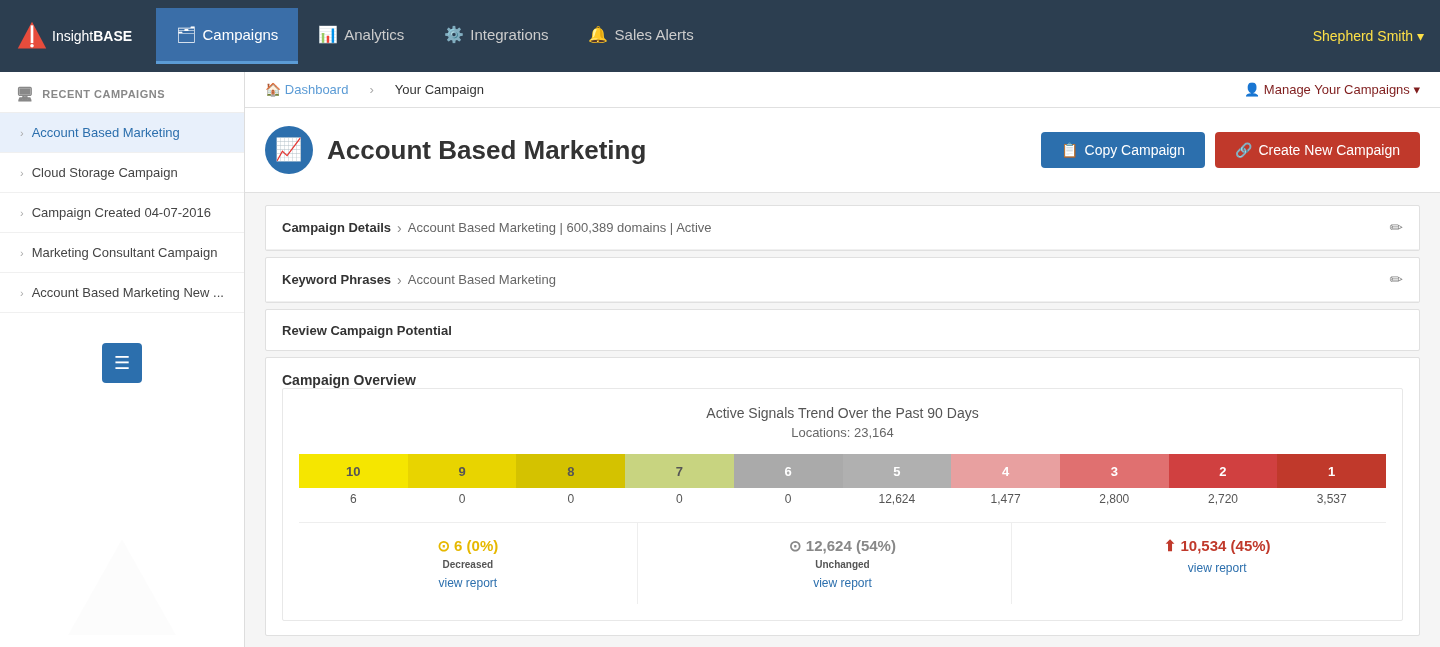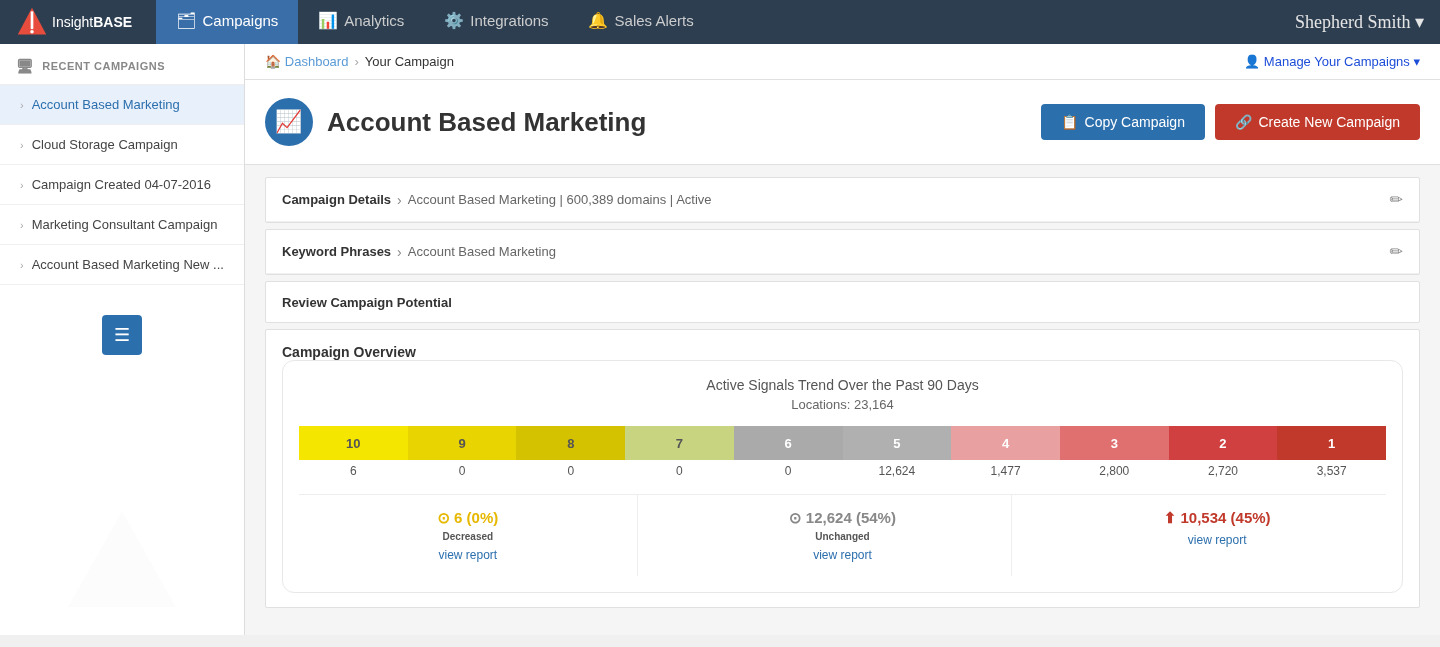"Insight" .header { height: 44px -> 72px }
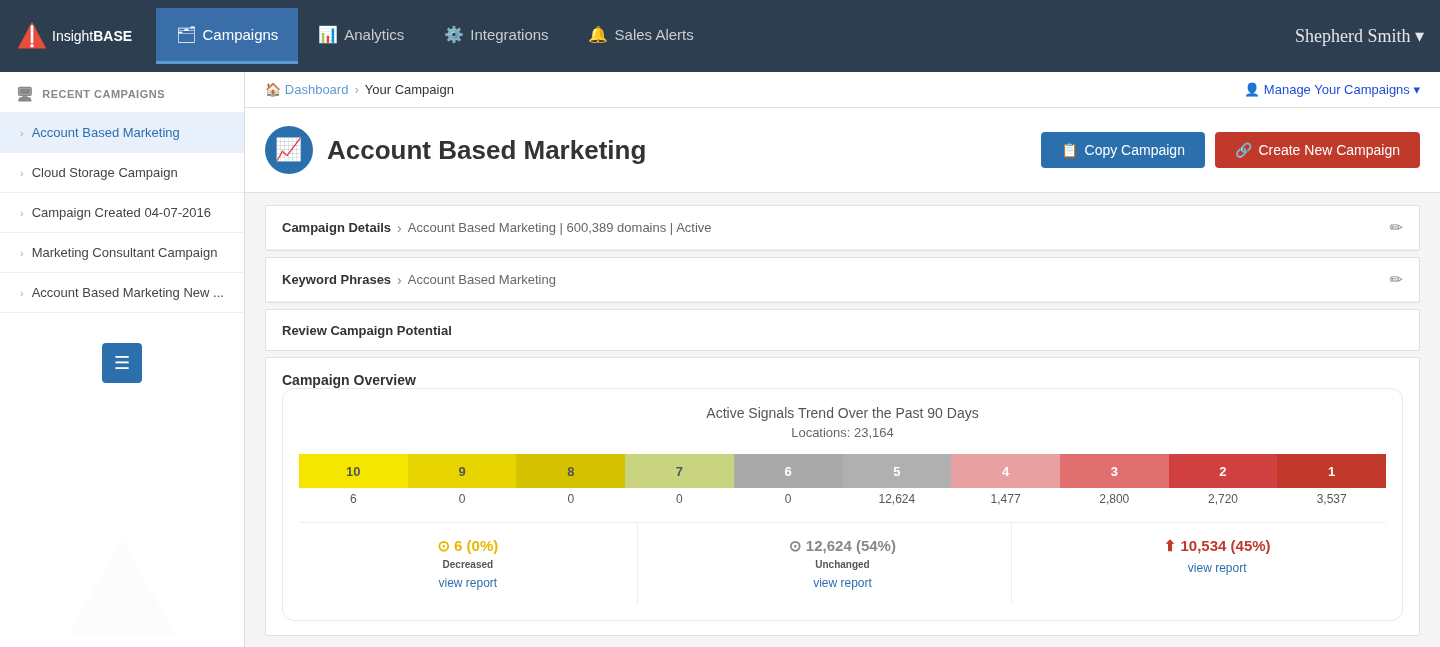"Shepherd Smith ▾" .header-user { color: #e5e5e5 -> #fde047; font-family: Liberation Serif, serif -> none; font-size: 18px -> 14px }
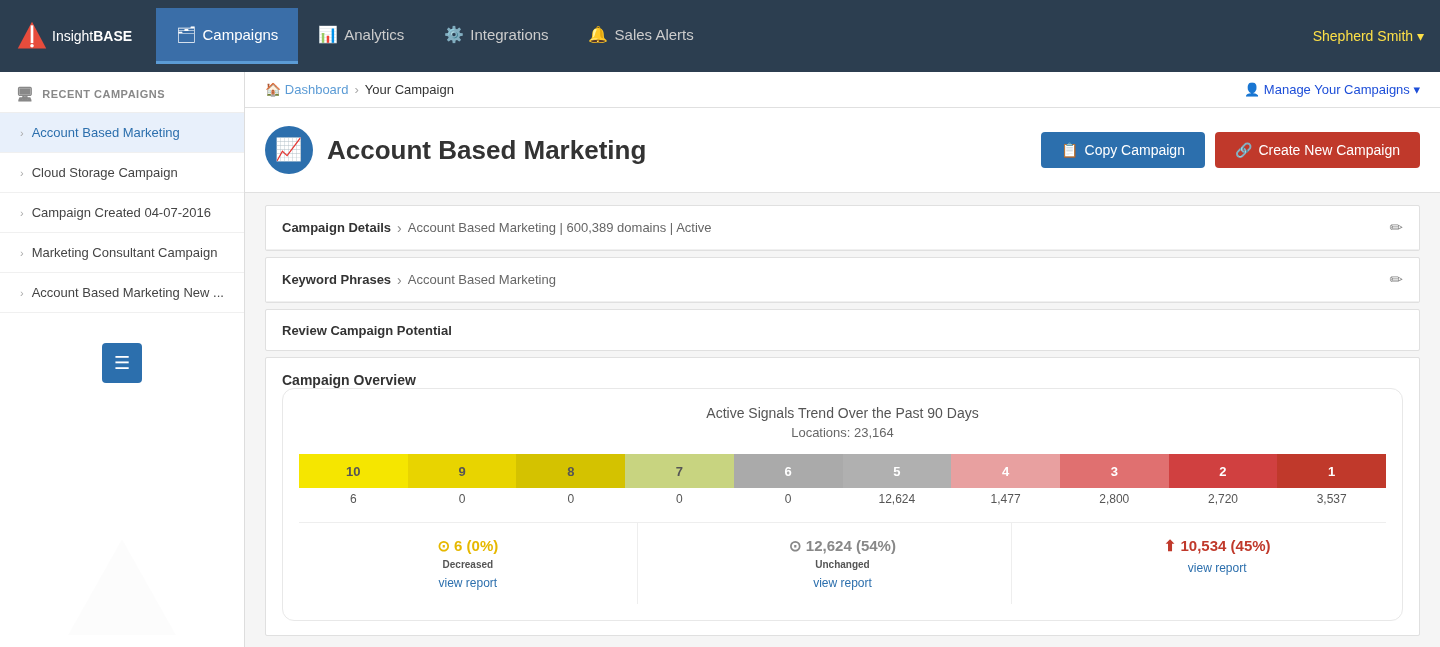"🏠 Dashboard" .breadcrumb { gap: none -> 15px }
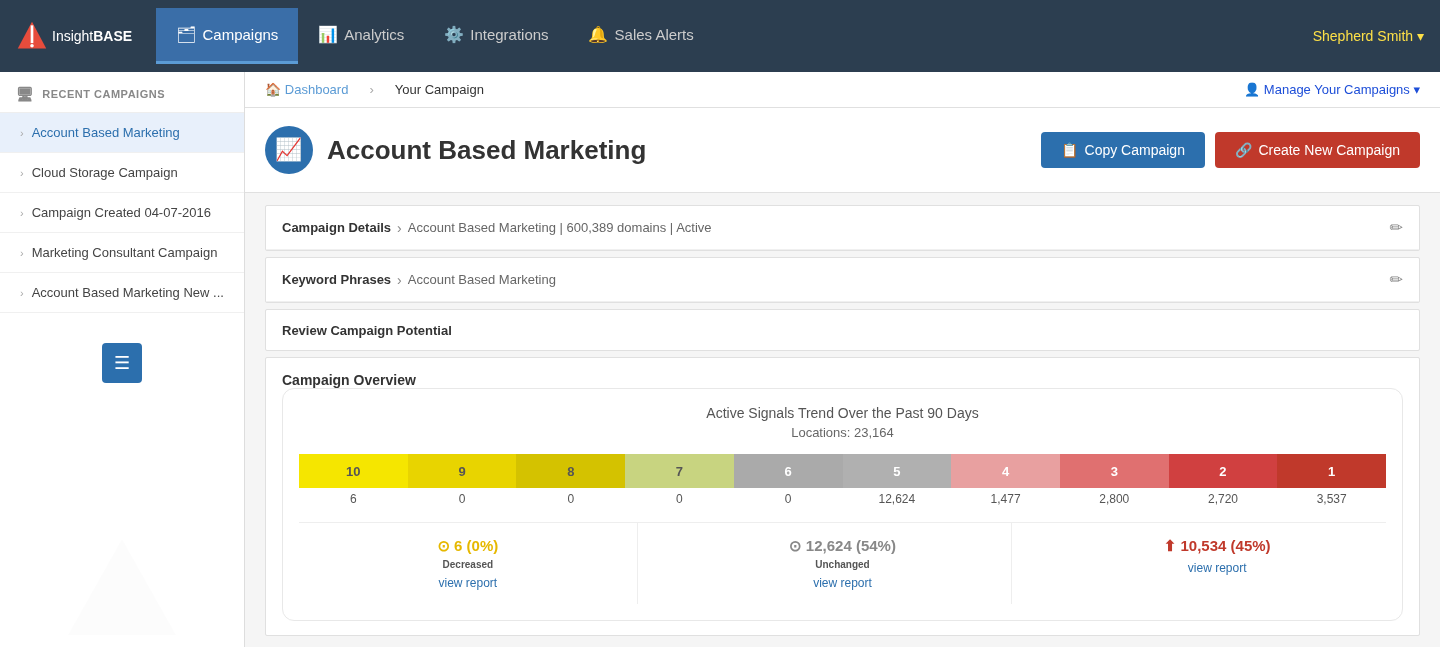"👤 Manage Your Campaigns ▾" .breadcrumb-manage { color: #1d4ed8 -> #7f1d1d }
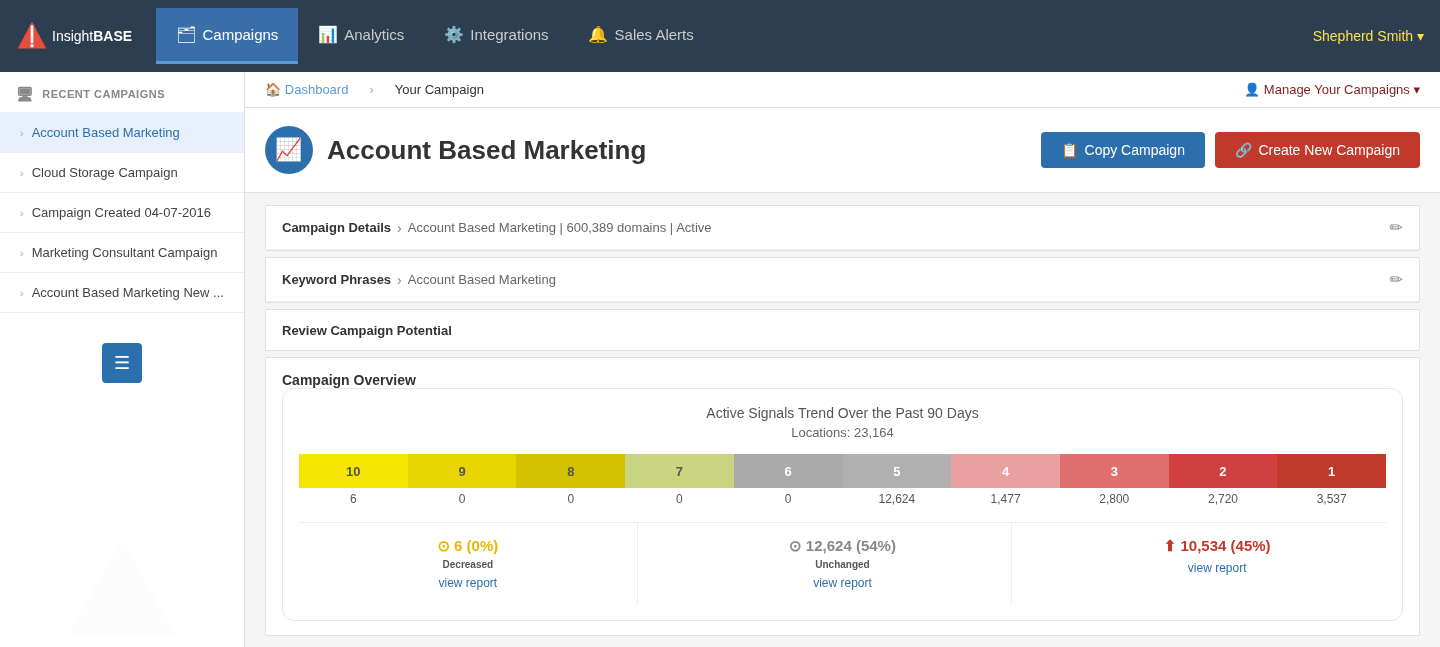"Active Signals Trend Over the" .chart-container { border-radius: 12px -> 2px }
